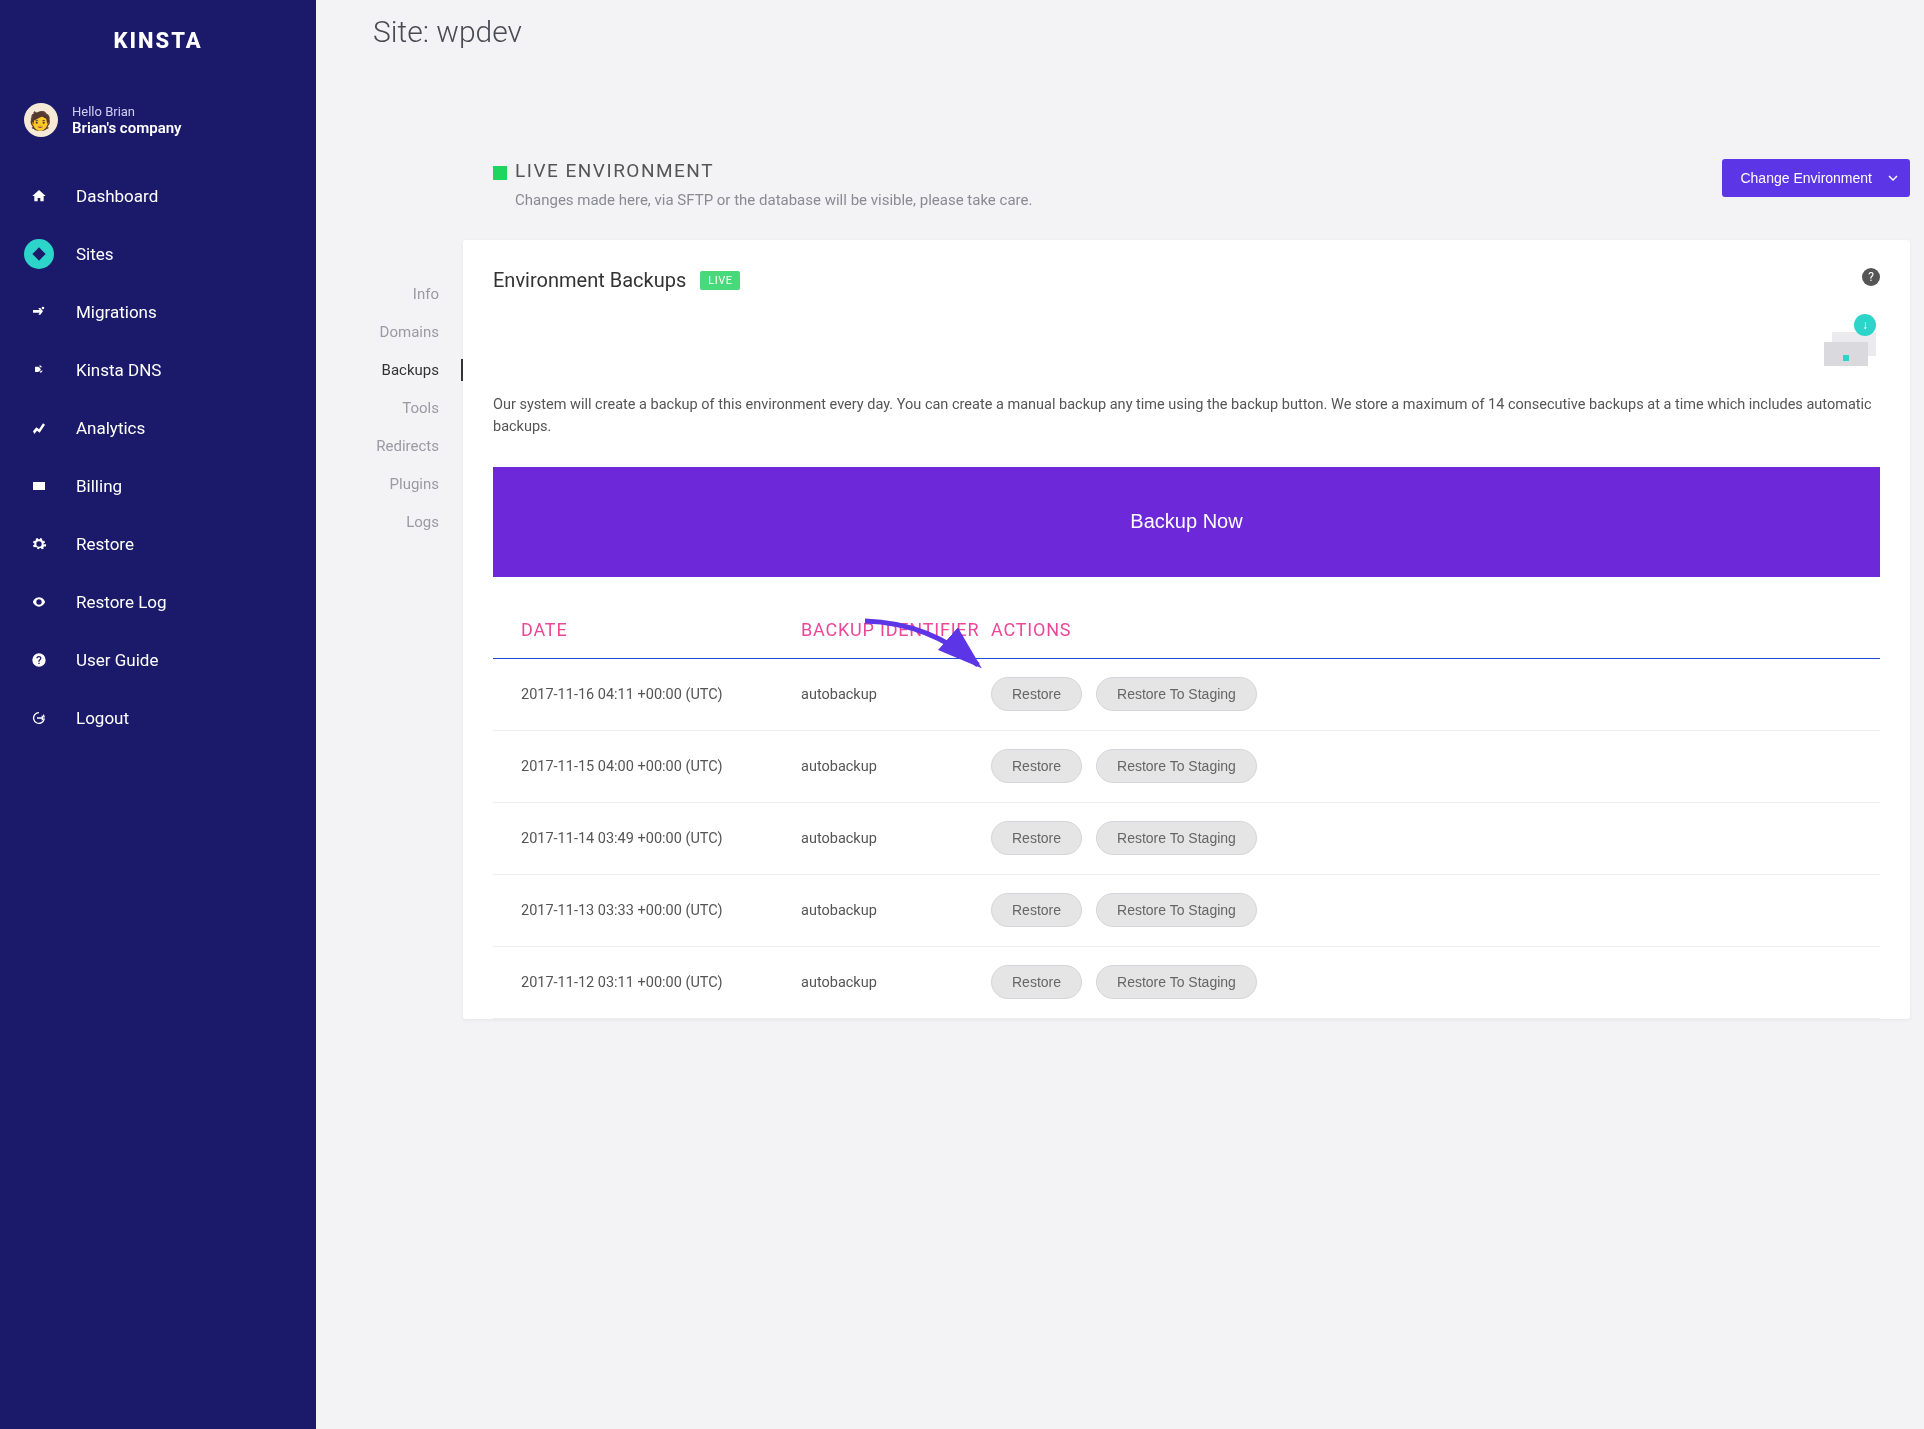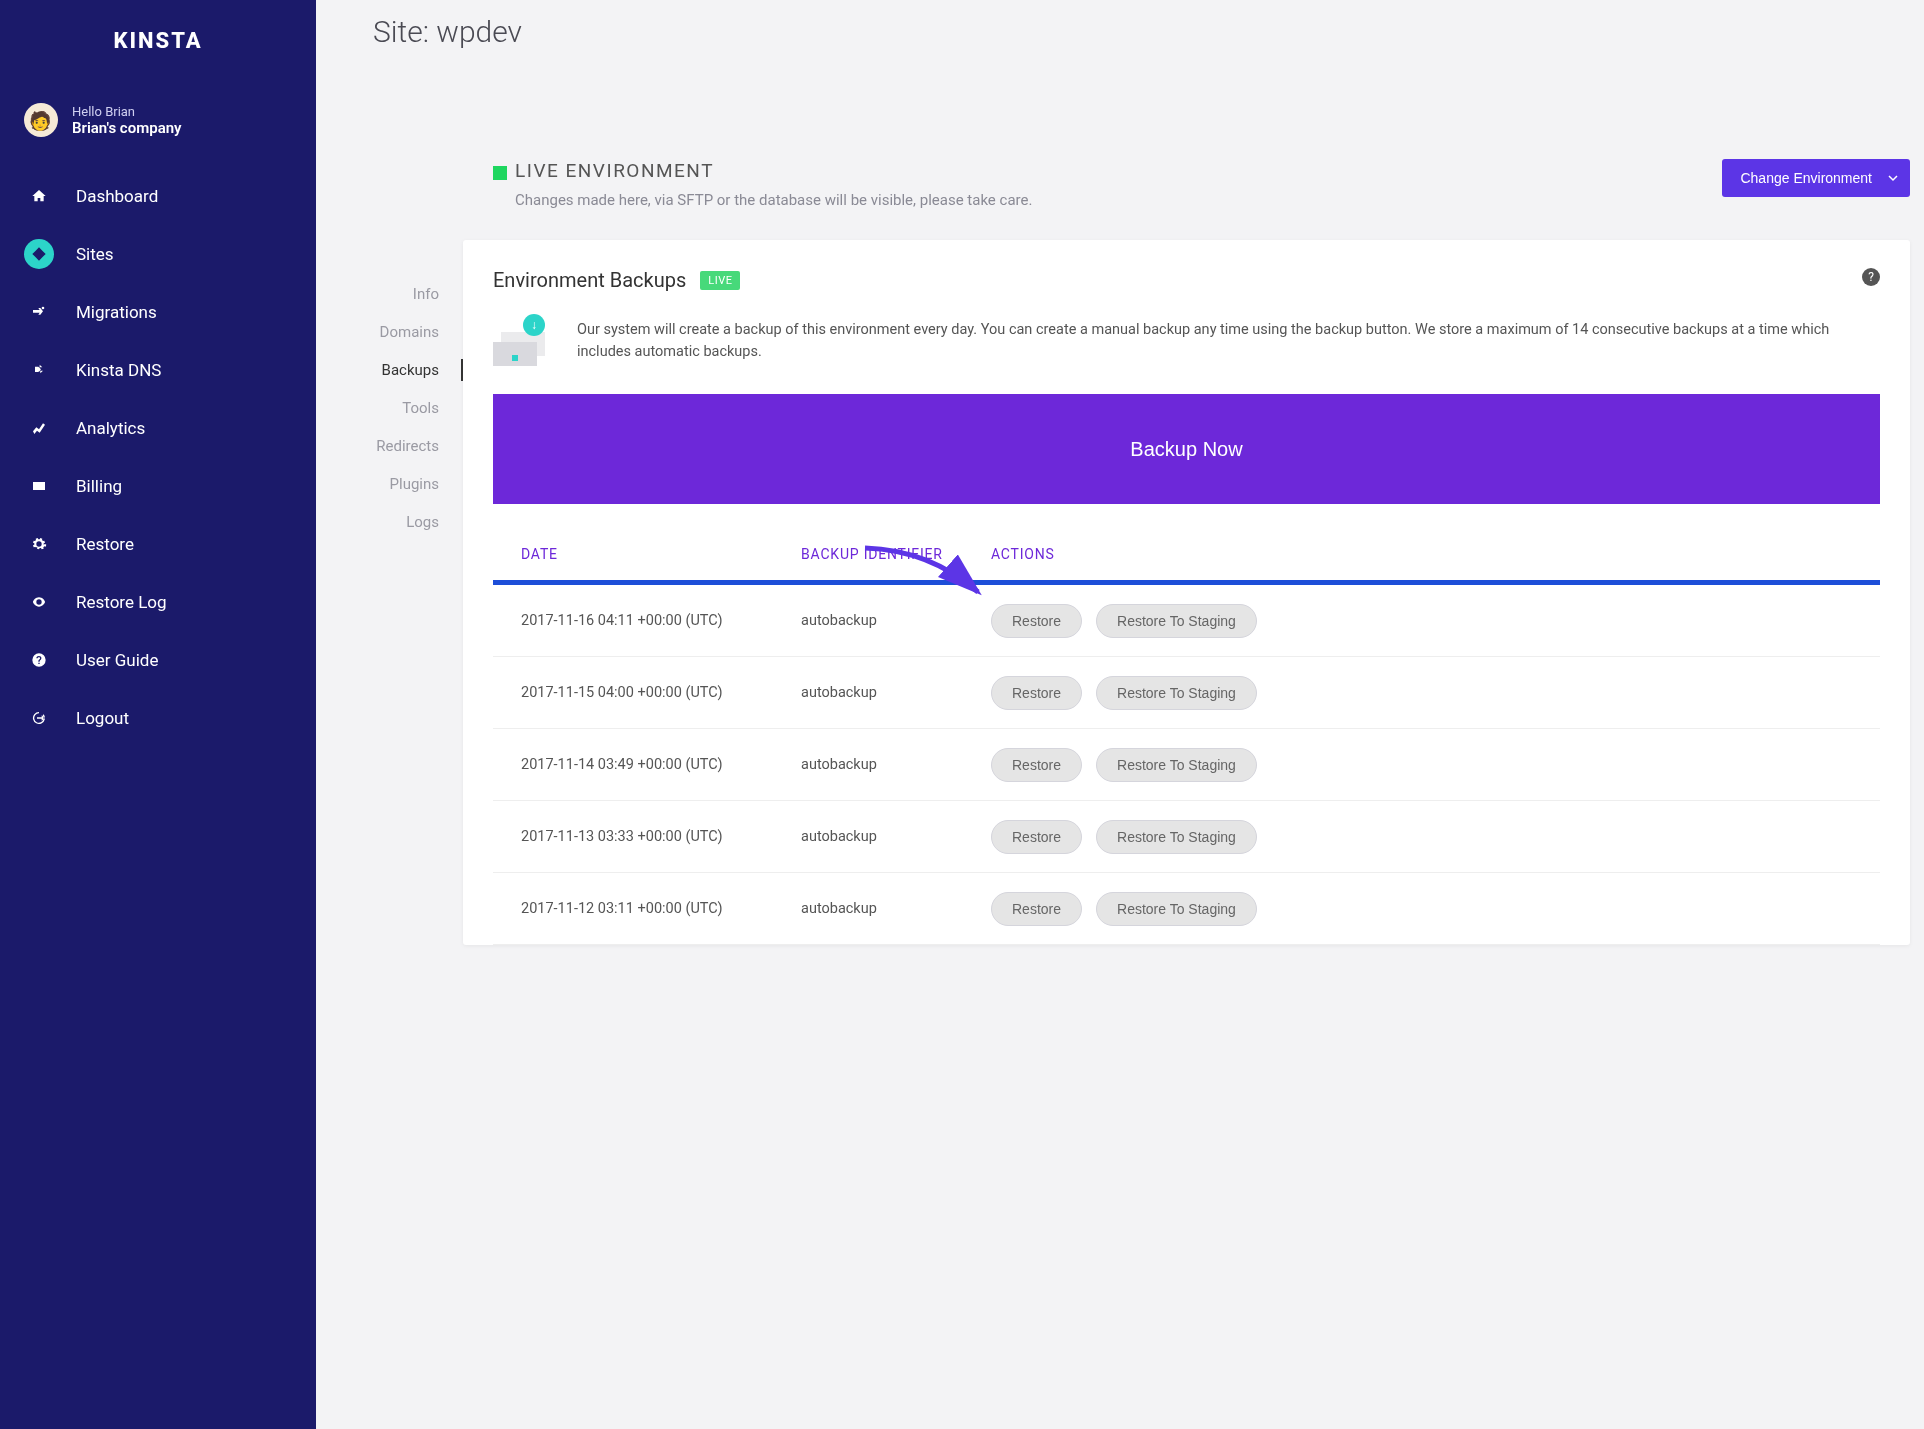"Our system will create a" .panel-intro { align-items: center -> flex-end; flex-direction: none -> column }
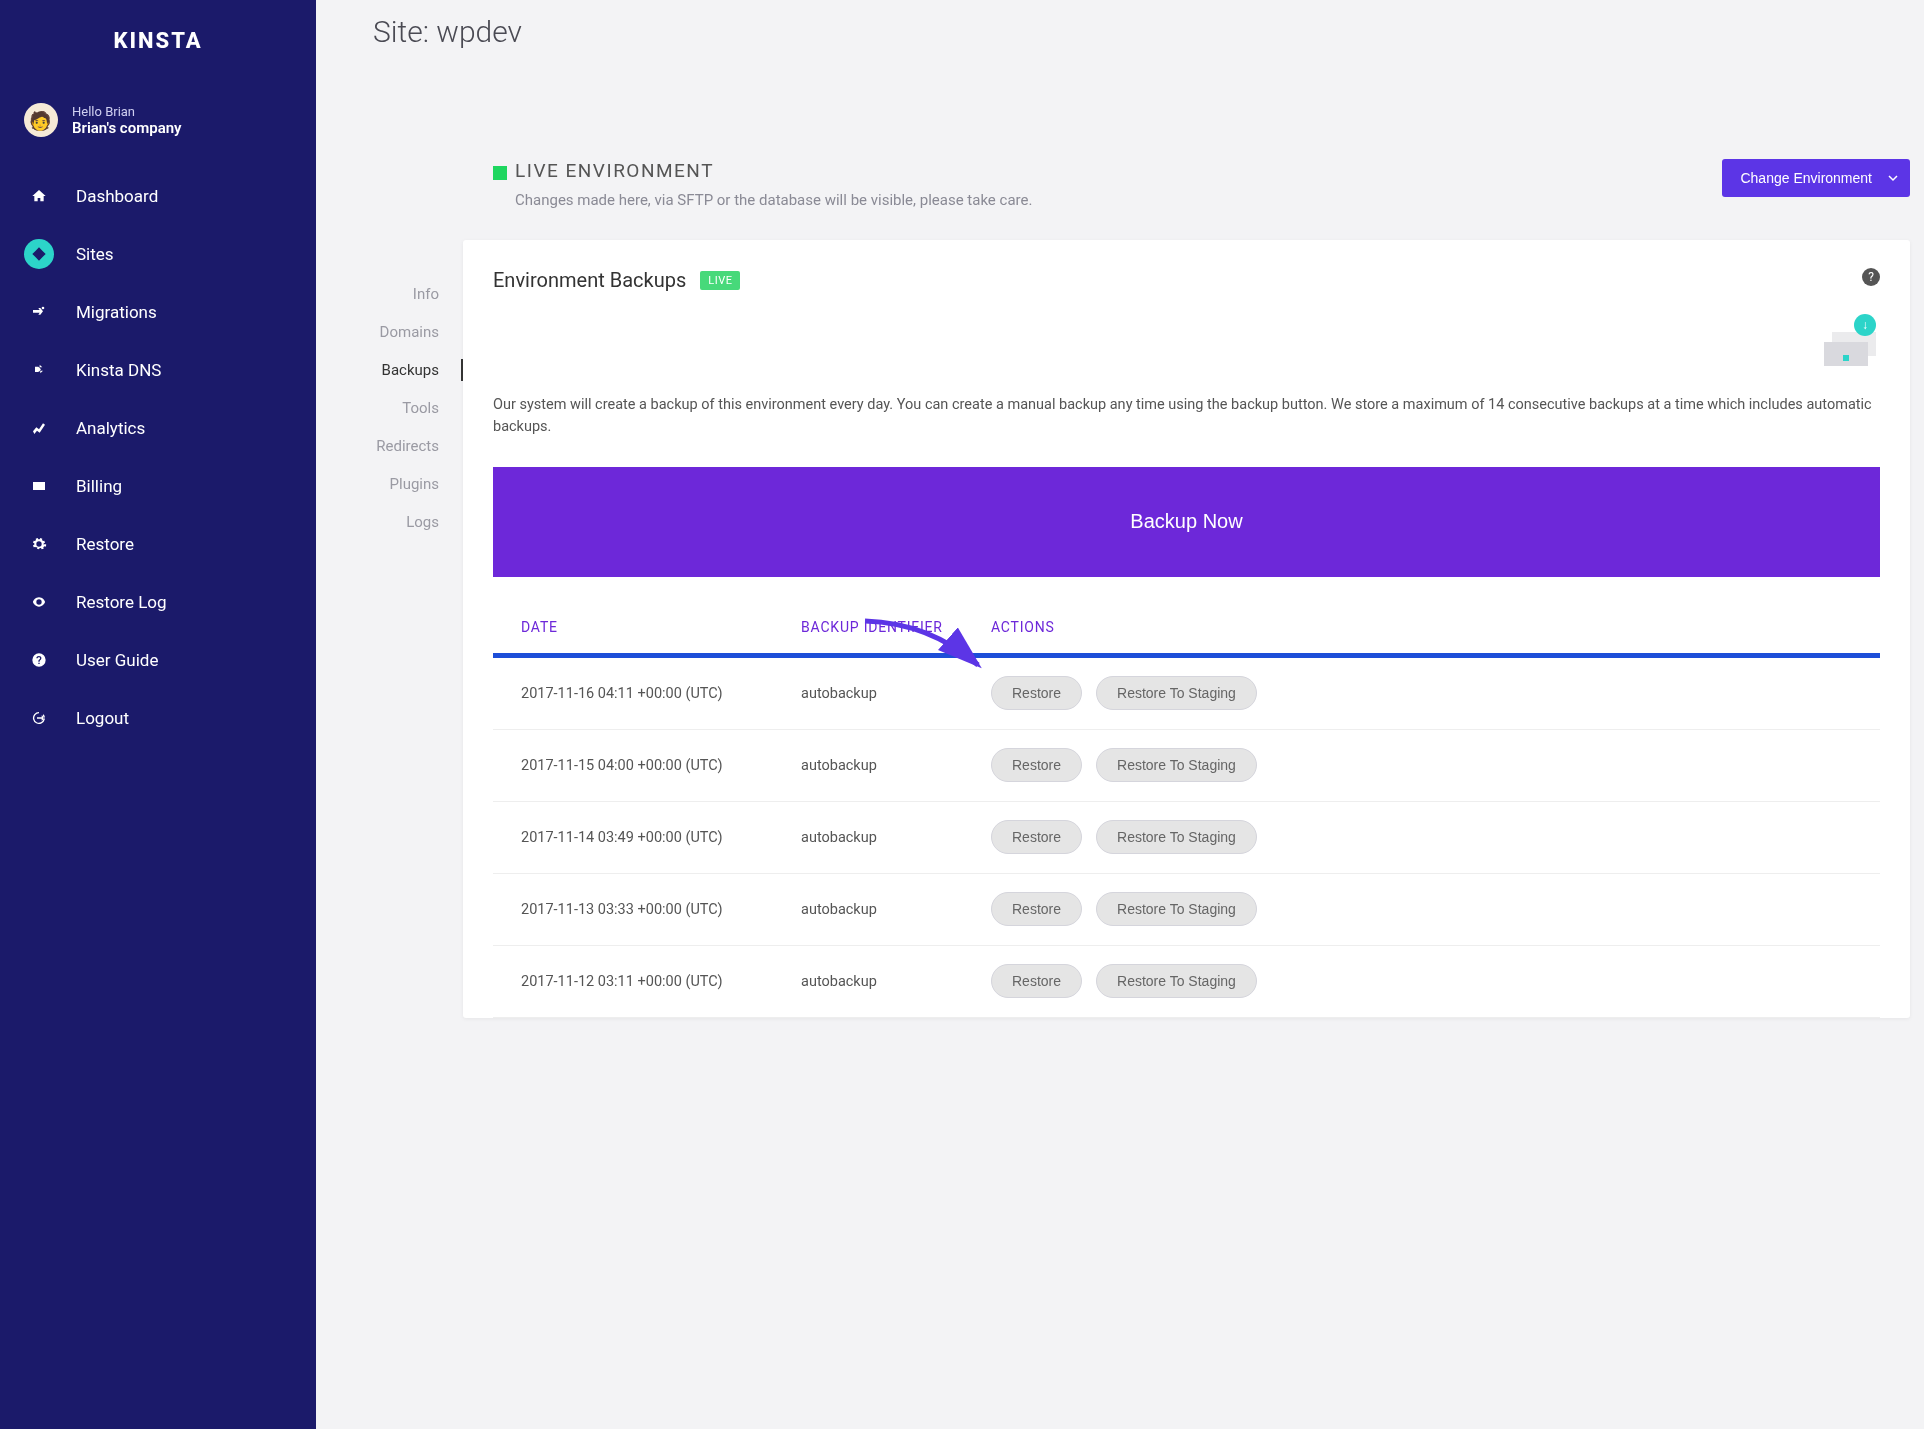"DATE" .bt-head { border-bottom: 5px solid #1d4ed8 -> 1px solid #1d4ed8; color: #6d28d9 -> #ec4899; font-size: 14px -> 18px }
